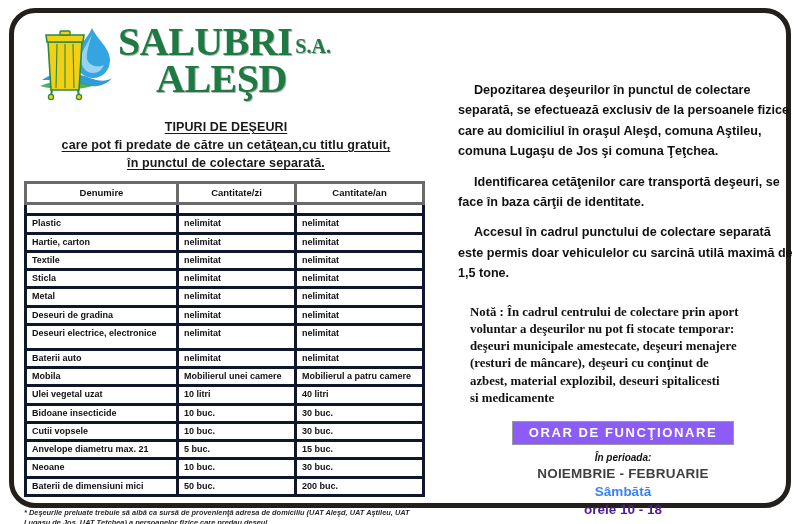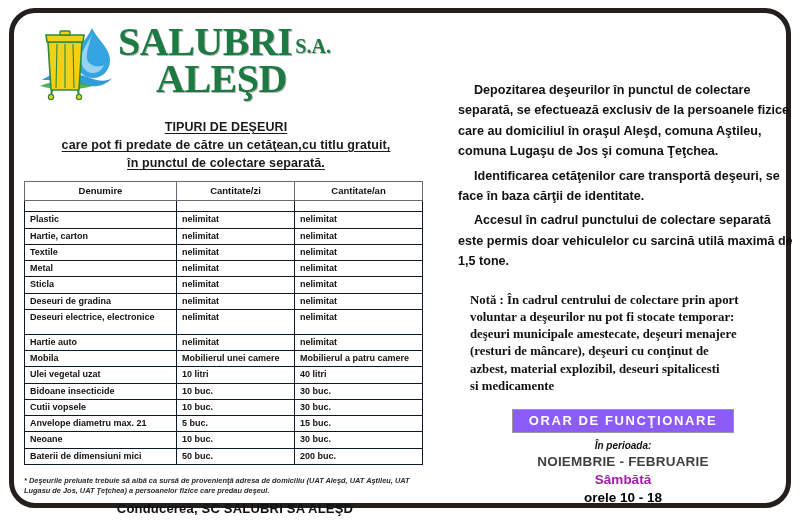"Identificarea cetăţenilor care" .para + .para { margin-top: 4px -> 10px }
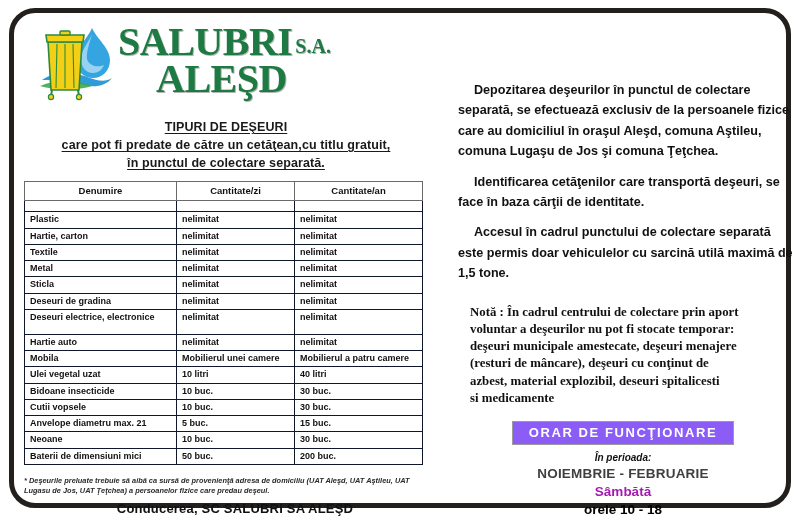"Denumire" #waste-table th, #waste-table td { border: 1px solid #0f172a -> 3px solid #0f172a }
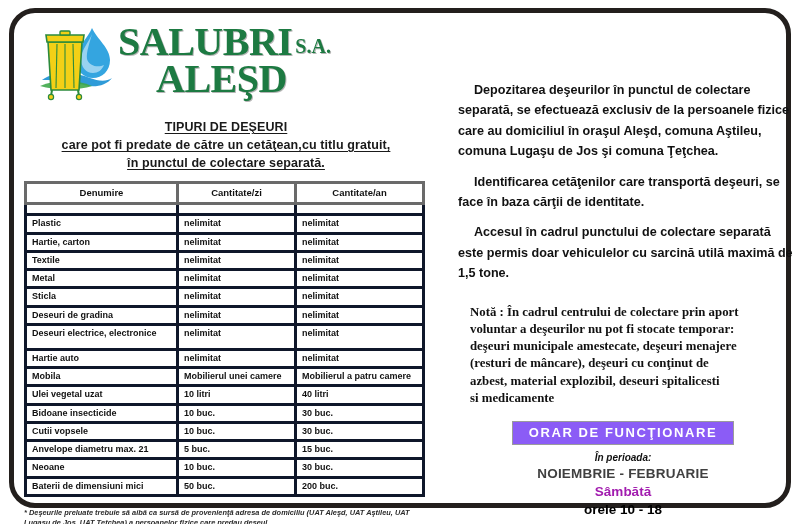"Metal" tr { order: before "Sticla" -> after "Sticla" }
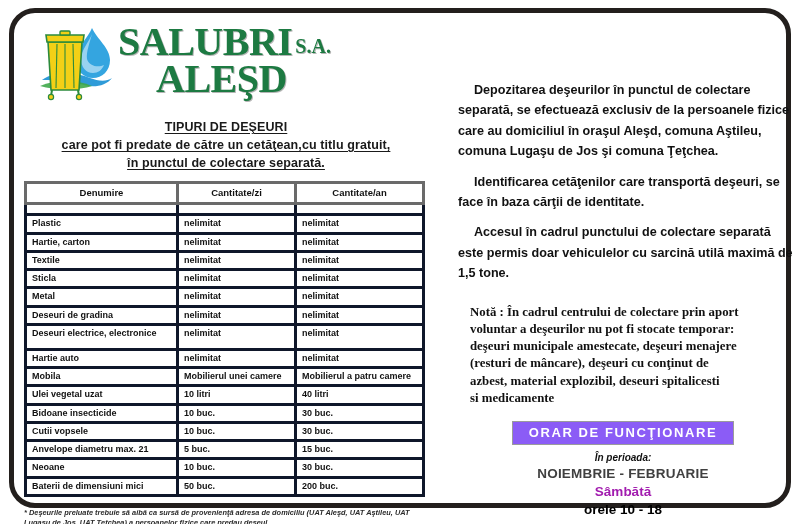"Hartie auto" td { text: Hartie -> Baterii }
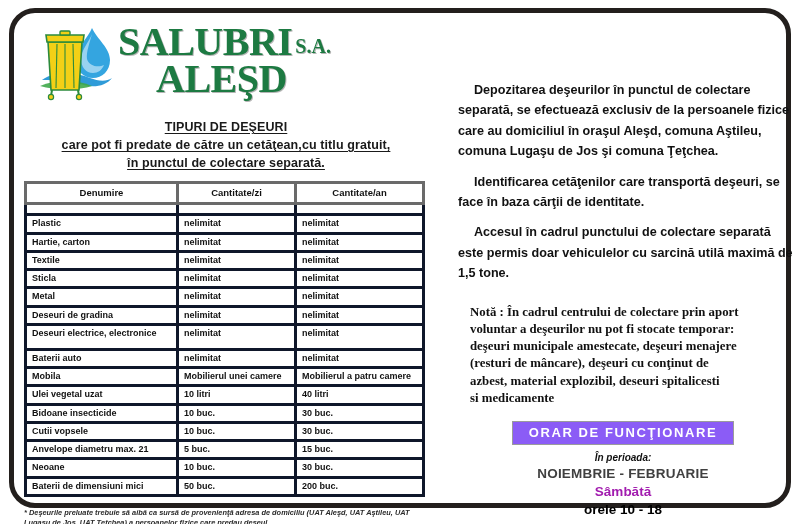"Sâmbătă" #day { color: #a21caf -> #3b82f6 }
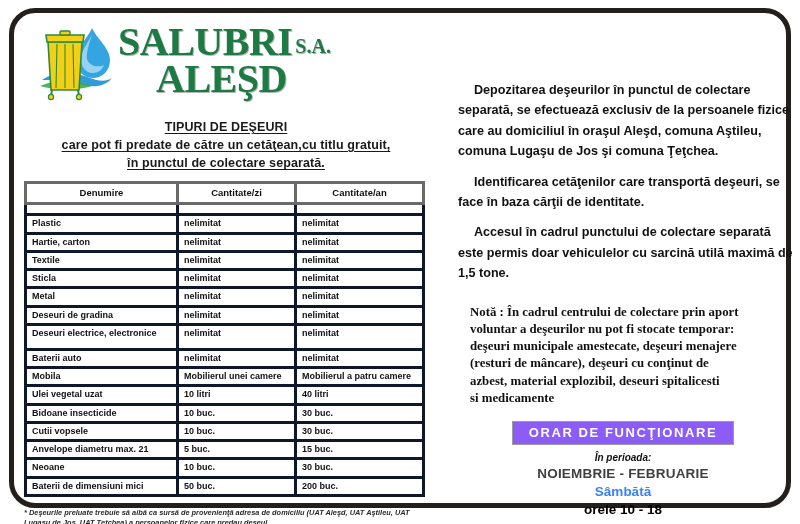"orele 10 - 18" #hours { color: #000000 -> #4c1d95 }
